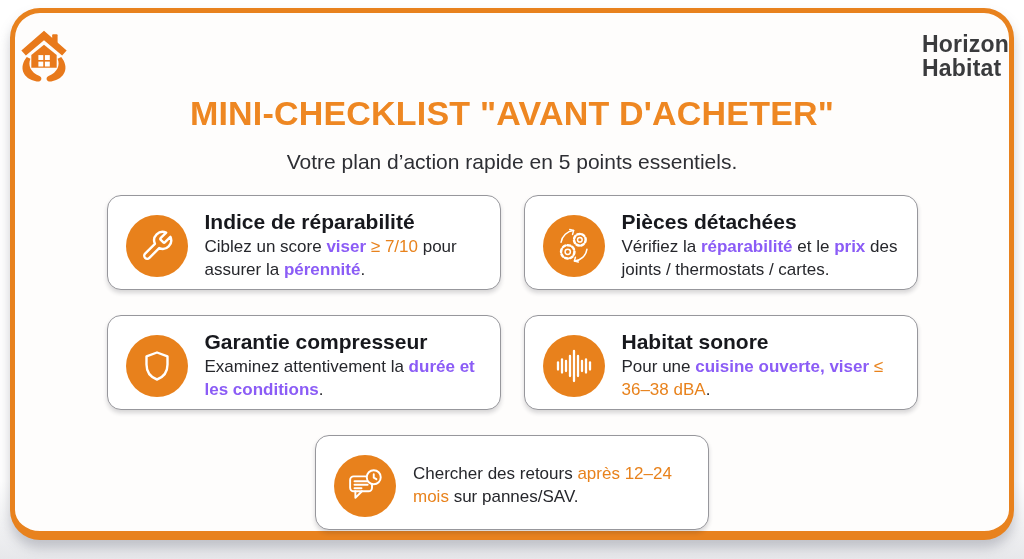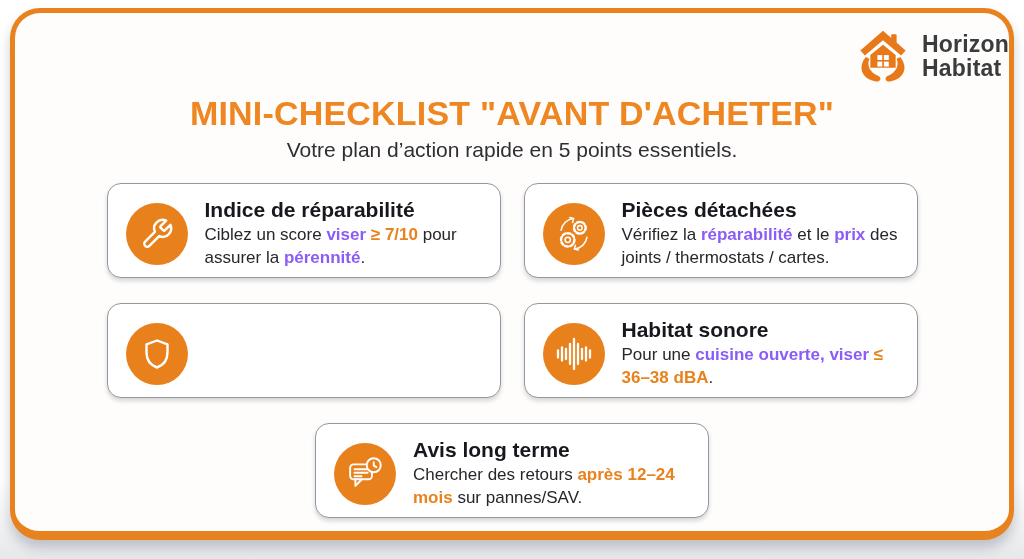"Horizon" .logo-row { justify-content: flex-end -> space-between }
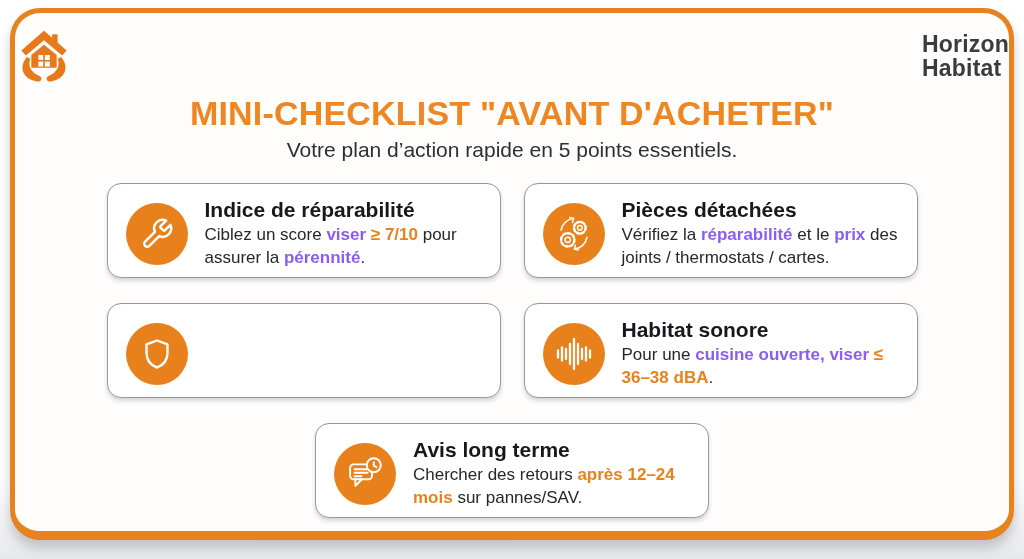"Votre plan d’action rapide en" .subtitle { margin-top: 5px -> 17px }
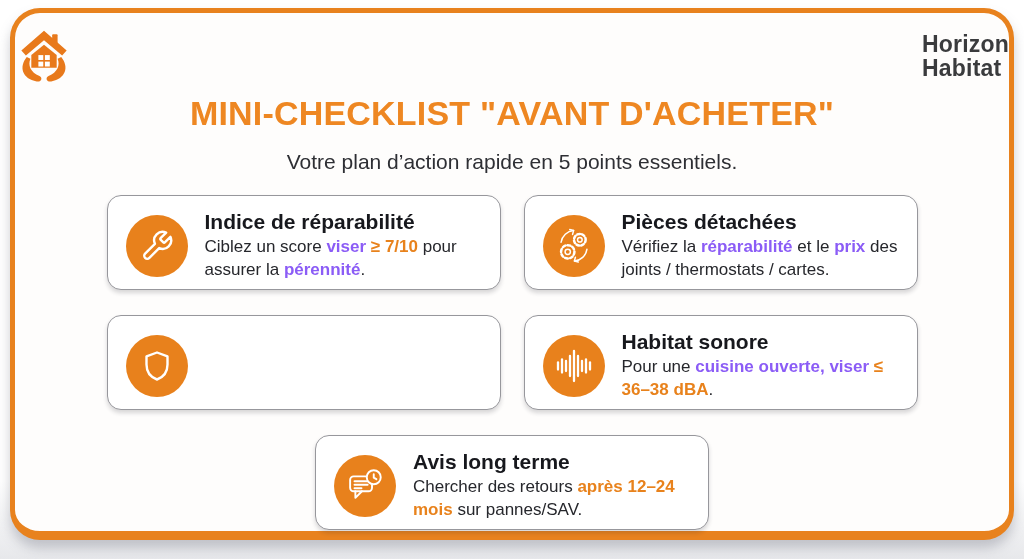"≥ 7/10" .seg-o { font-weight: bold -> normal }
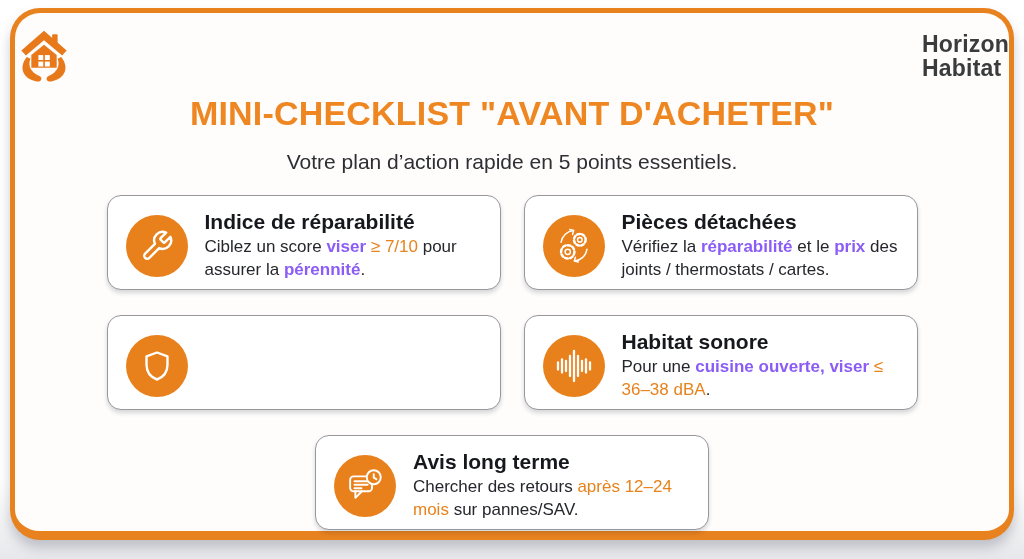"Garantie compresseur" div { html: none -> <div> <div>Garantie compresseur</div> <div><span>Examinez attentivement la </span><span>durée et les conditions</span><span>.</span></div> </div> }
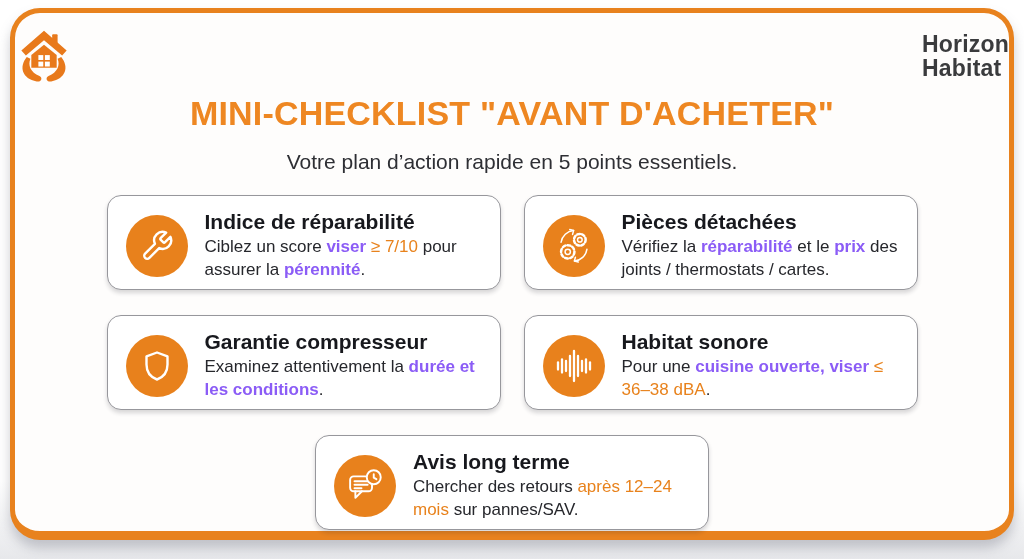"Avis long terme" div.card-title { html: <div>Avis long terme</div> -> none }
